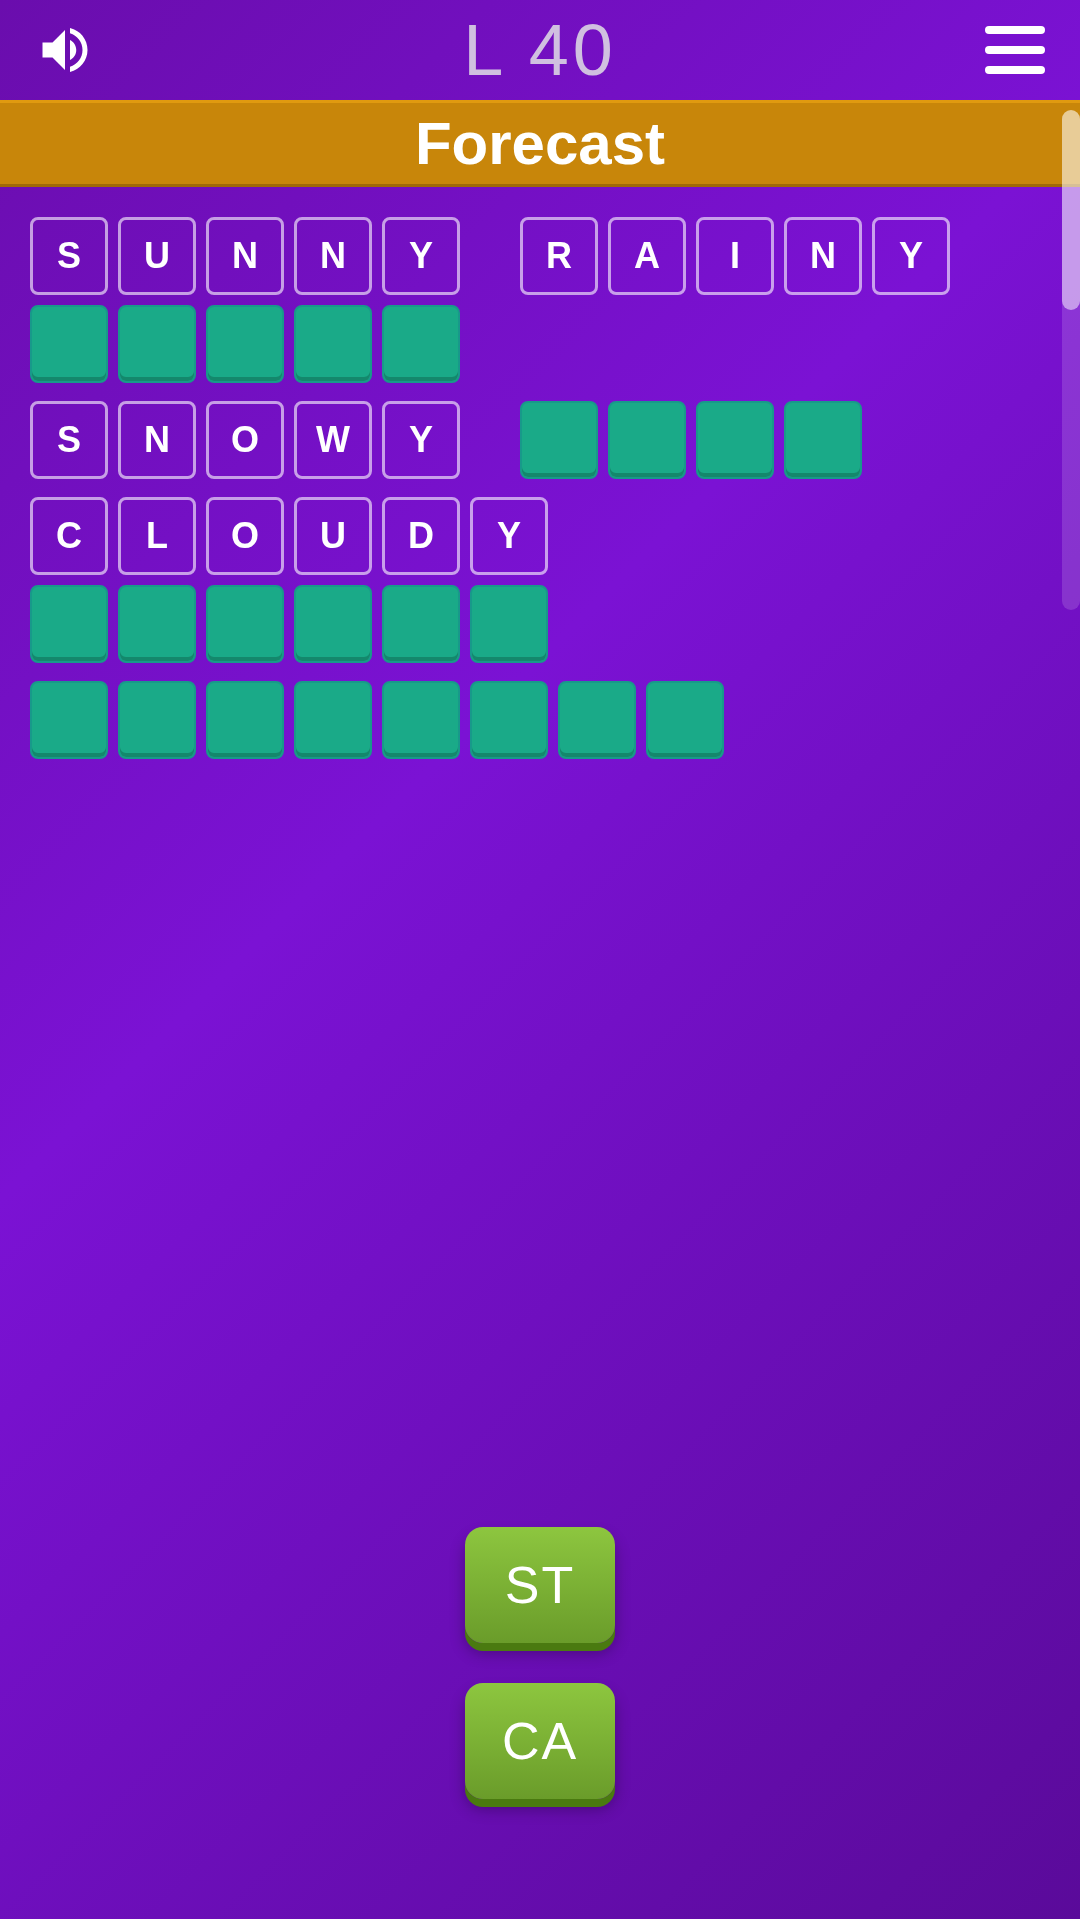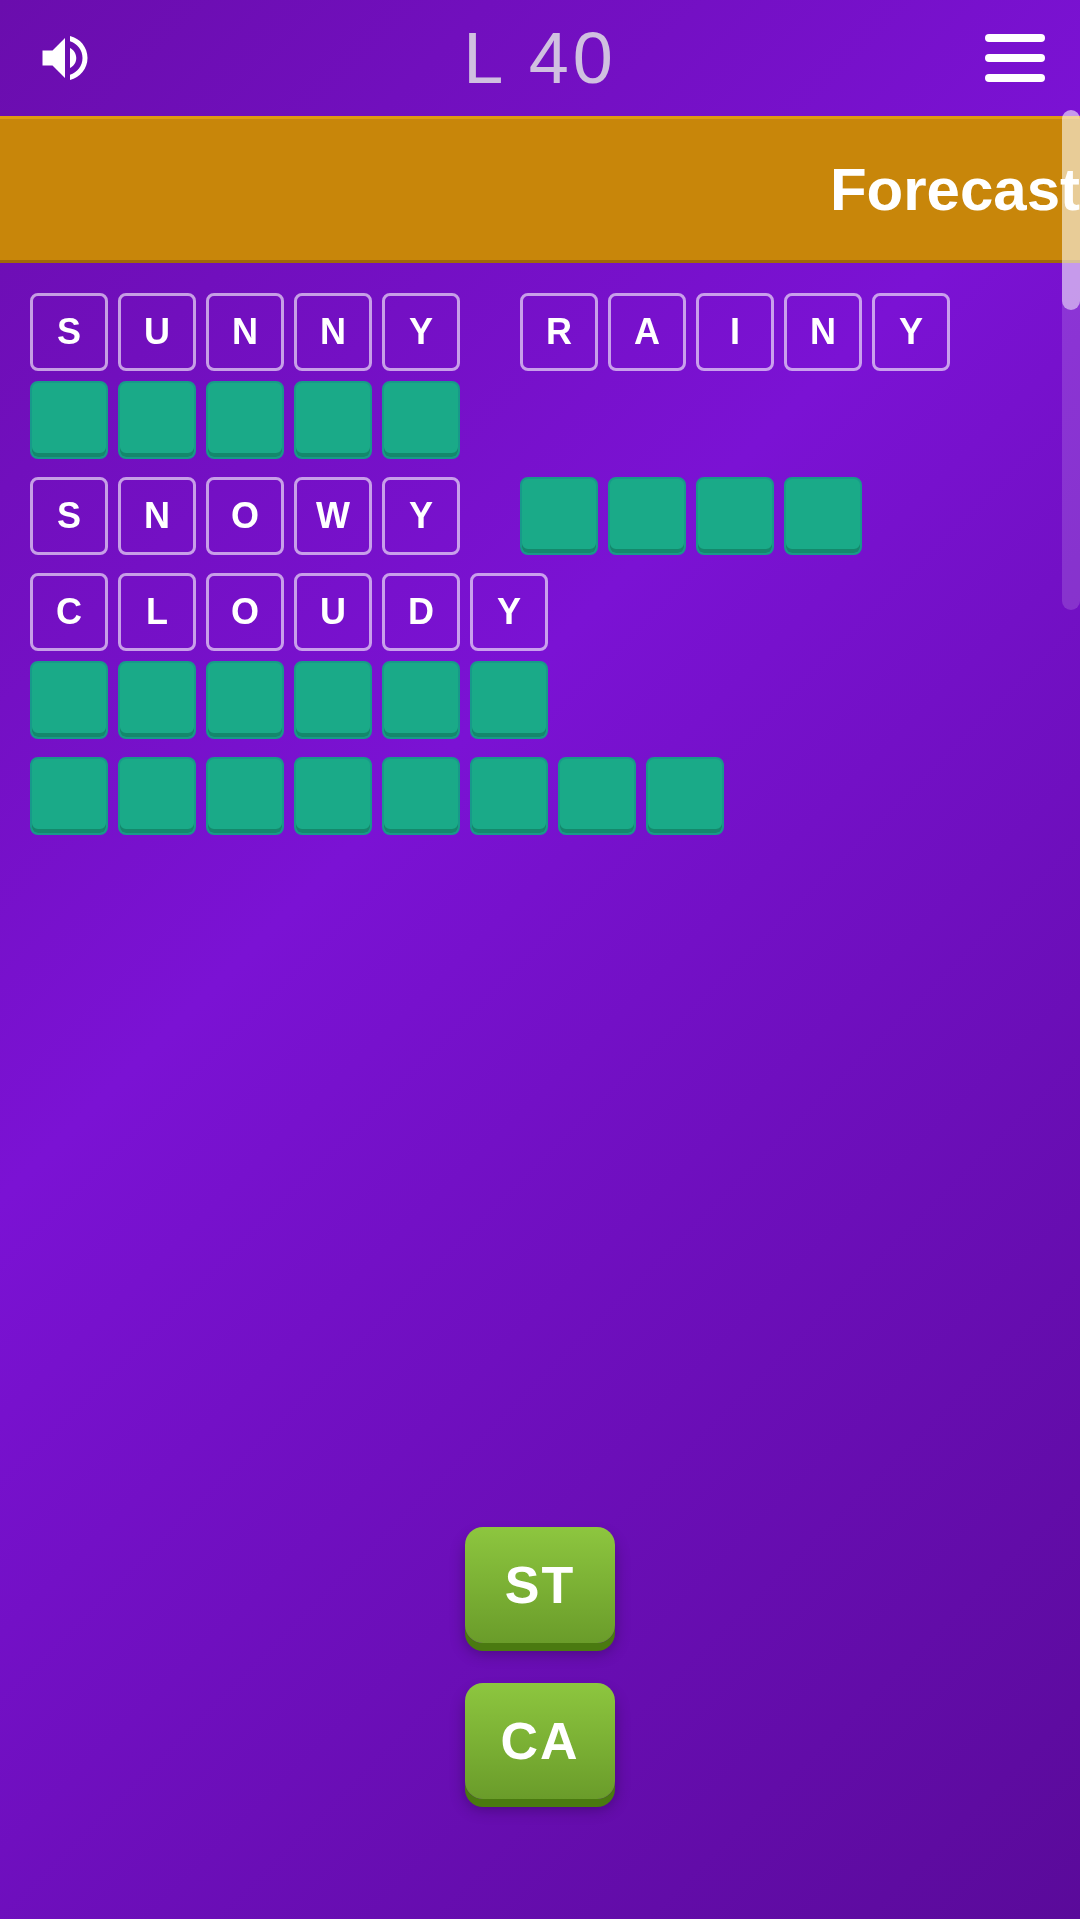"L 40" .header { height: 116px -> 100px }
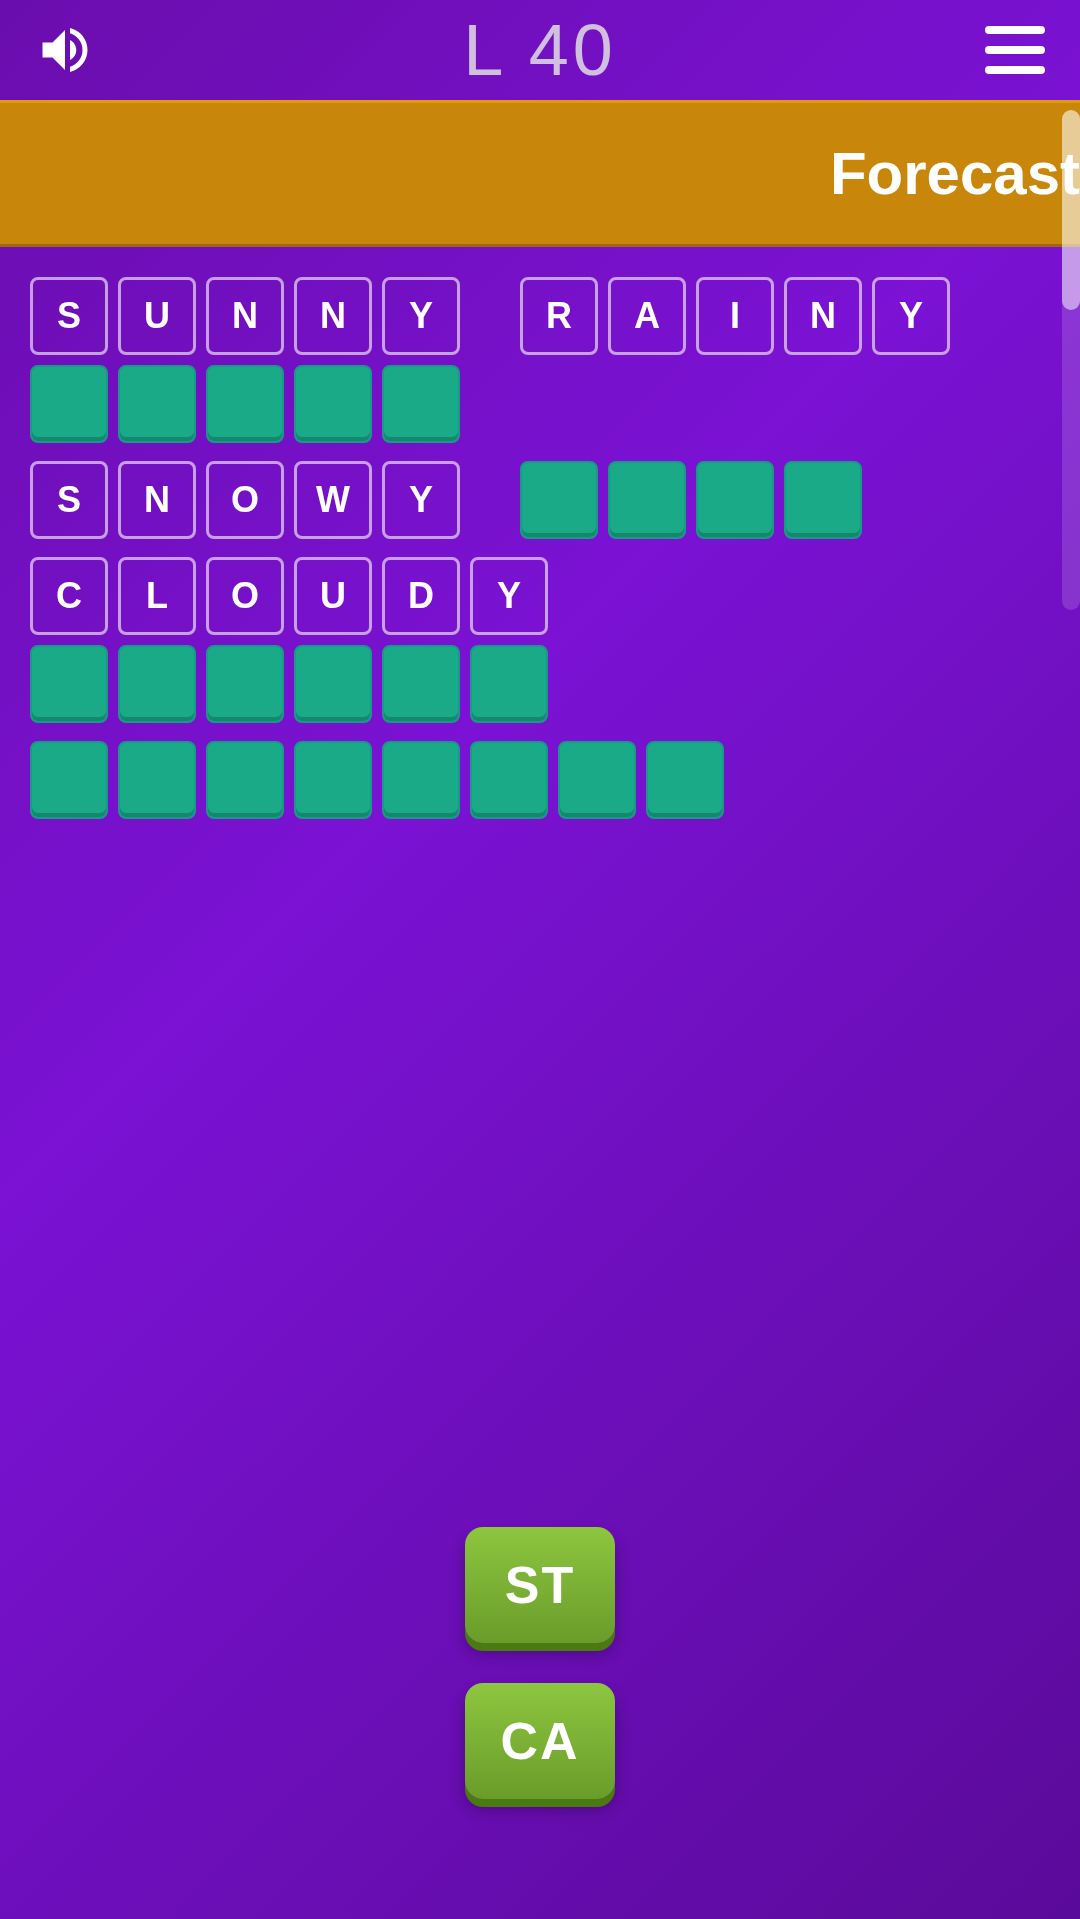"Forecast" .category-banner { padding: 36px 0 -> 6px 0; text-align: right -> center }
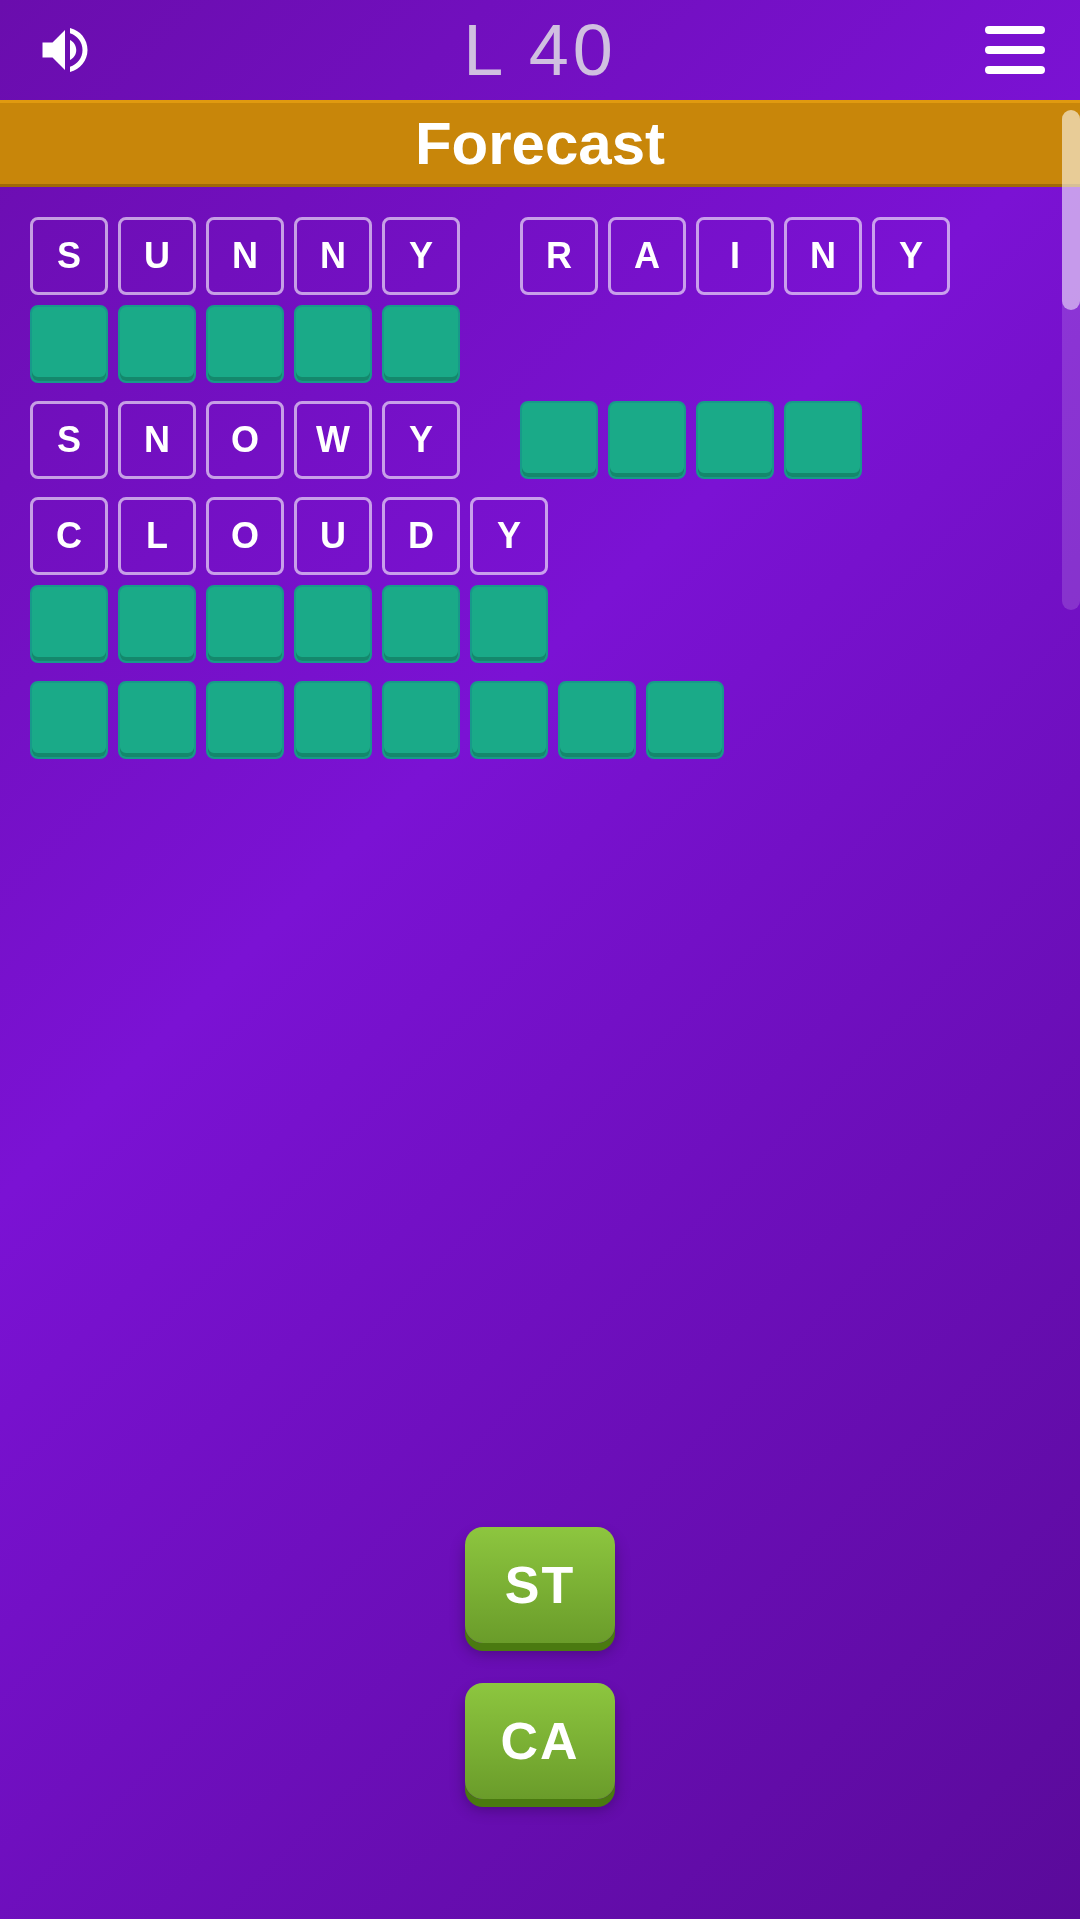"ST" .word-btn { font-weight: bold -> normal }
